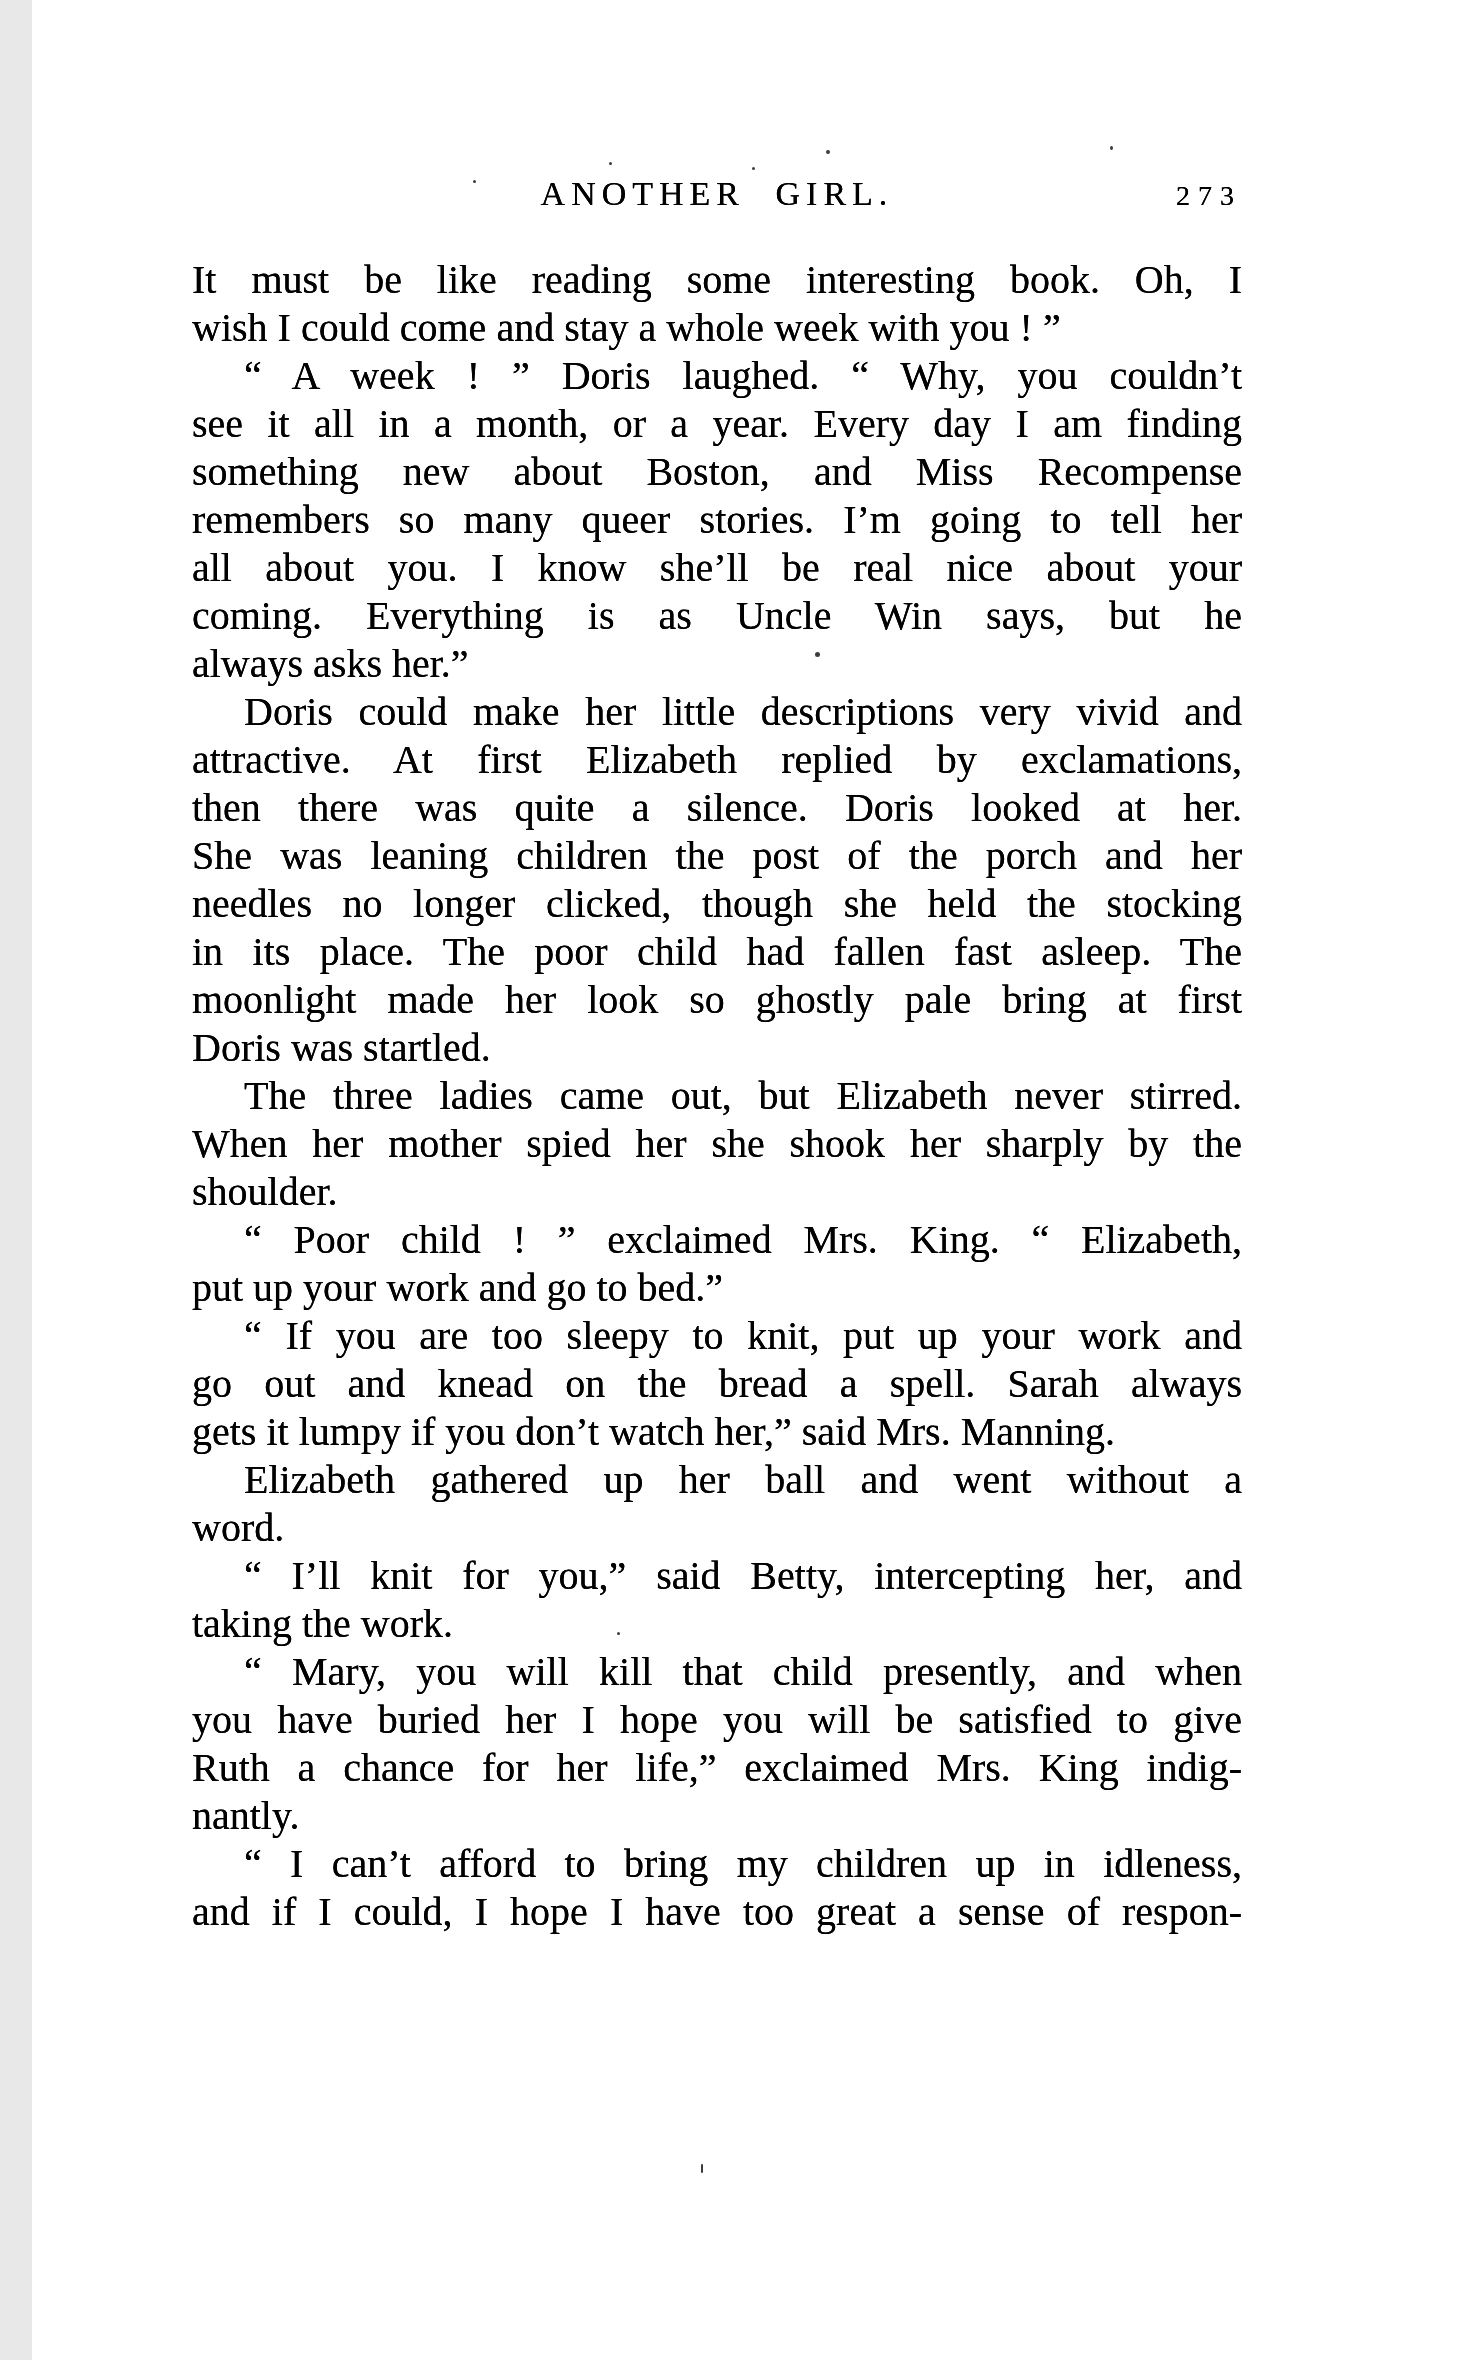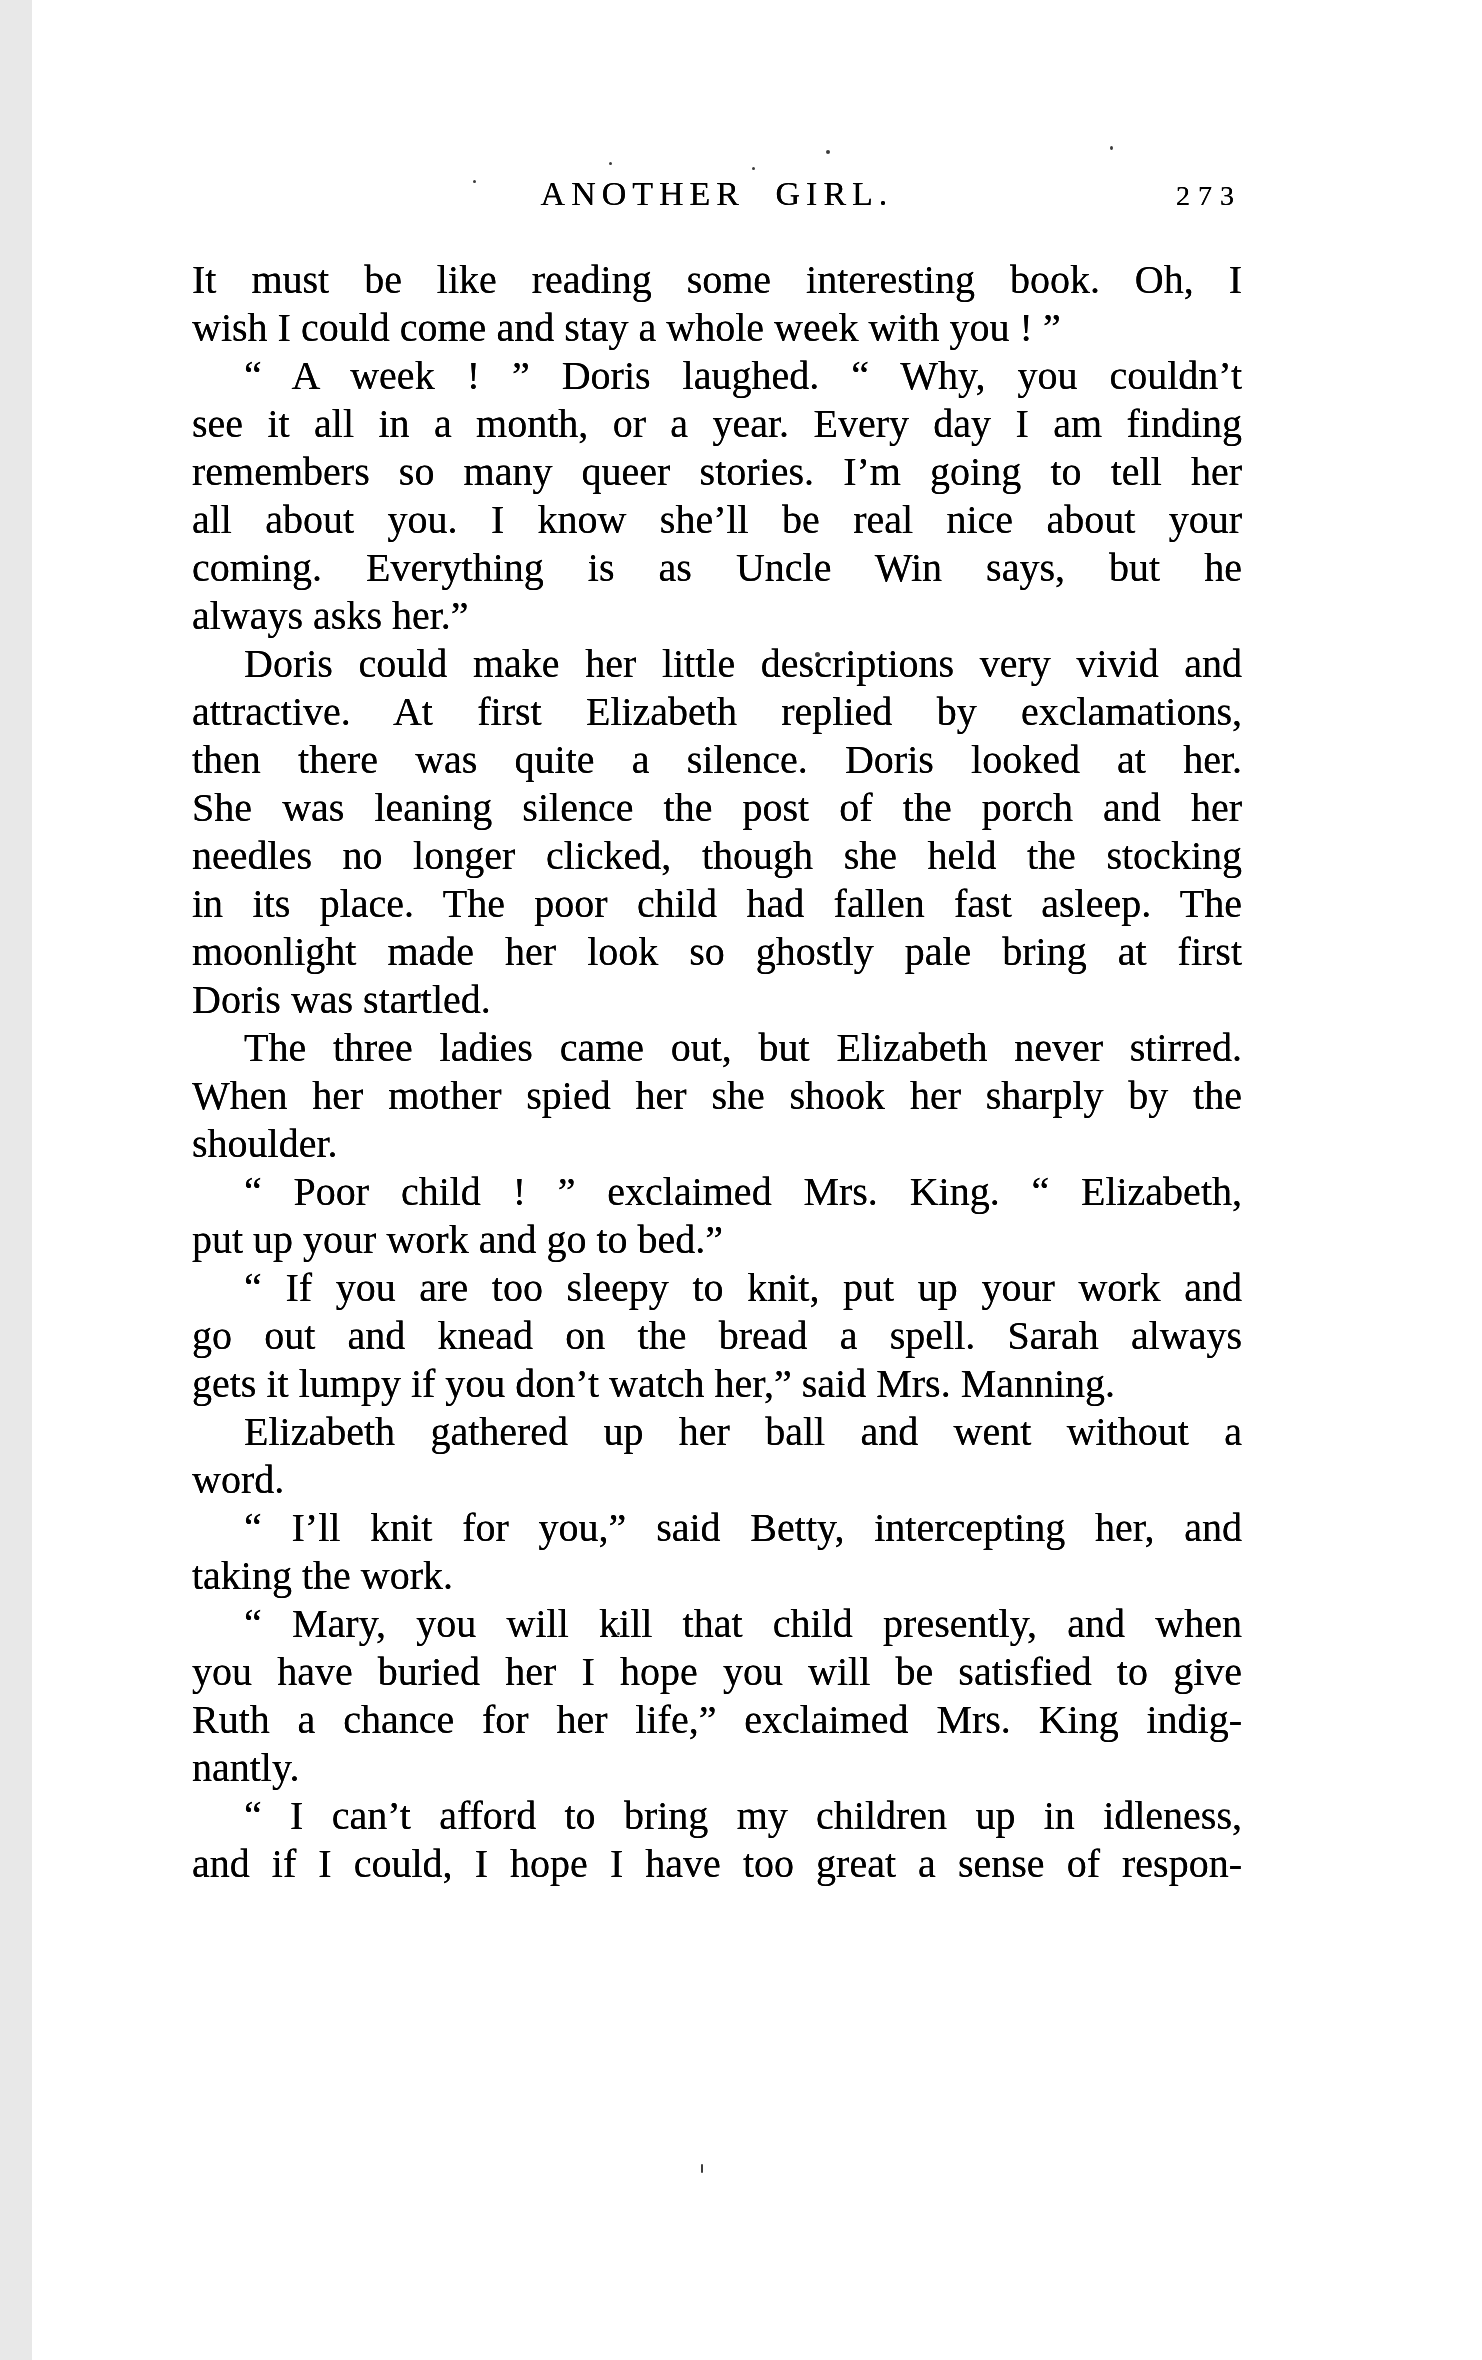"something new about Boston, and" div.line { html: none -> <div>something new about Boston, and Miss Recompense</div> }
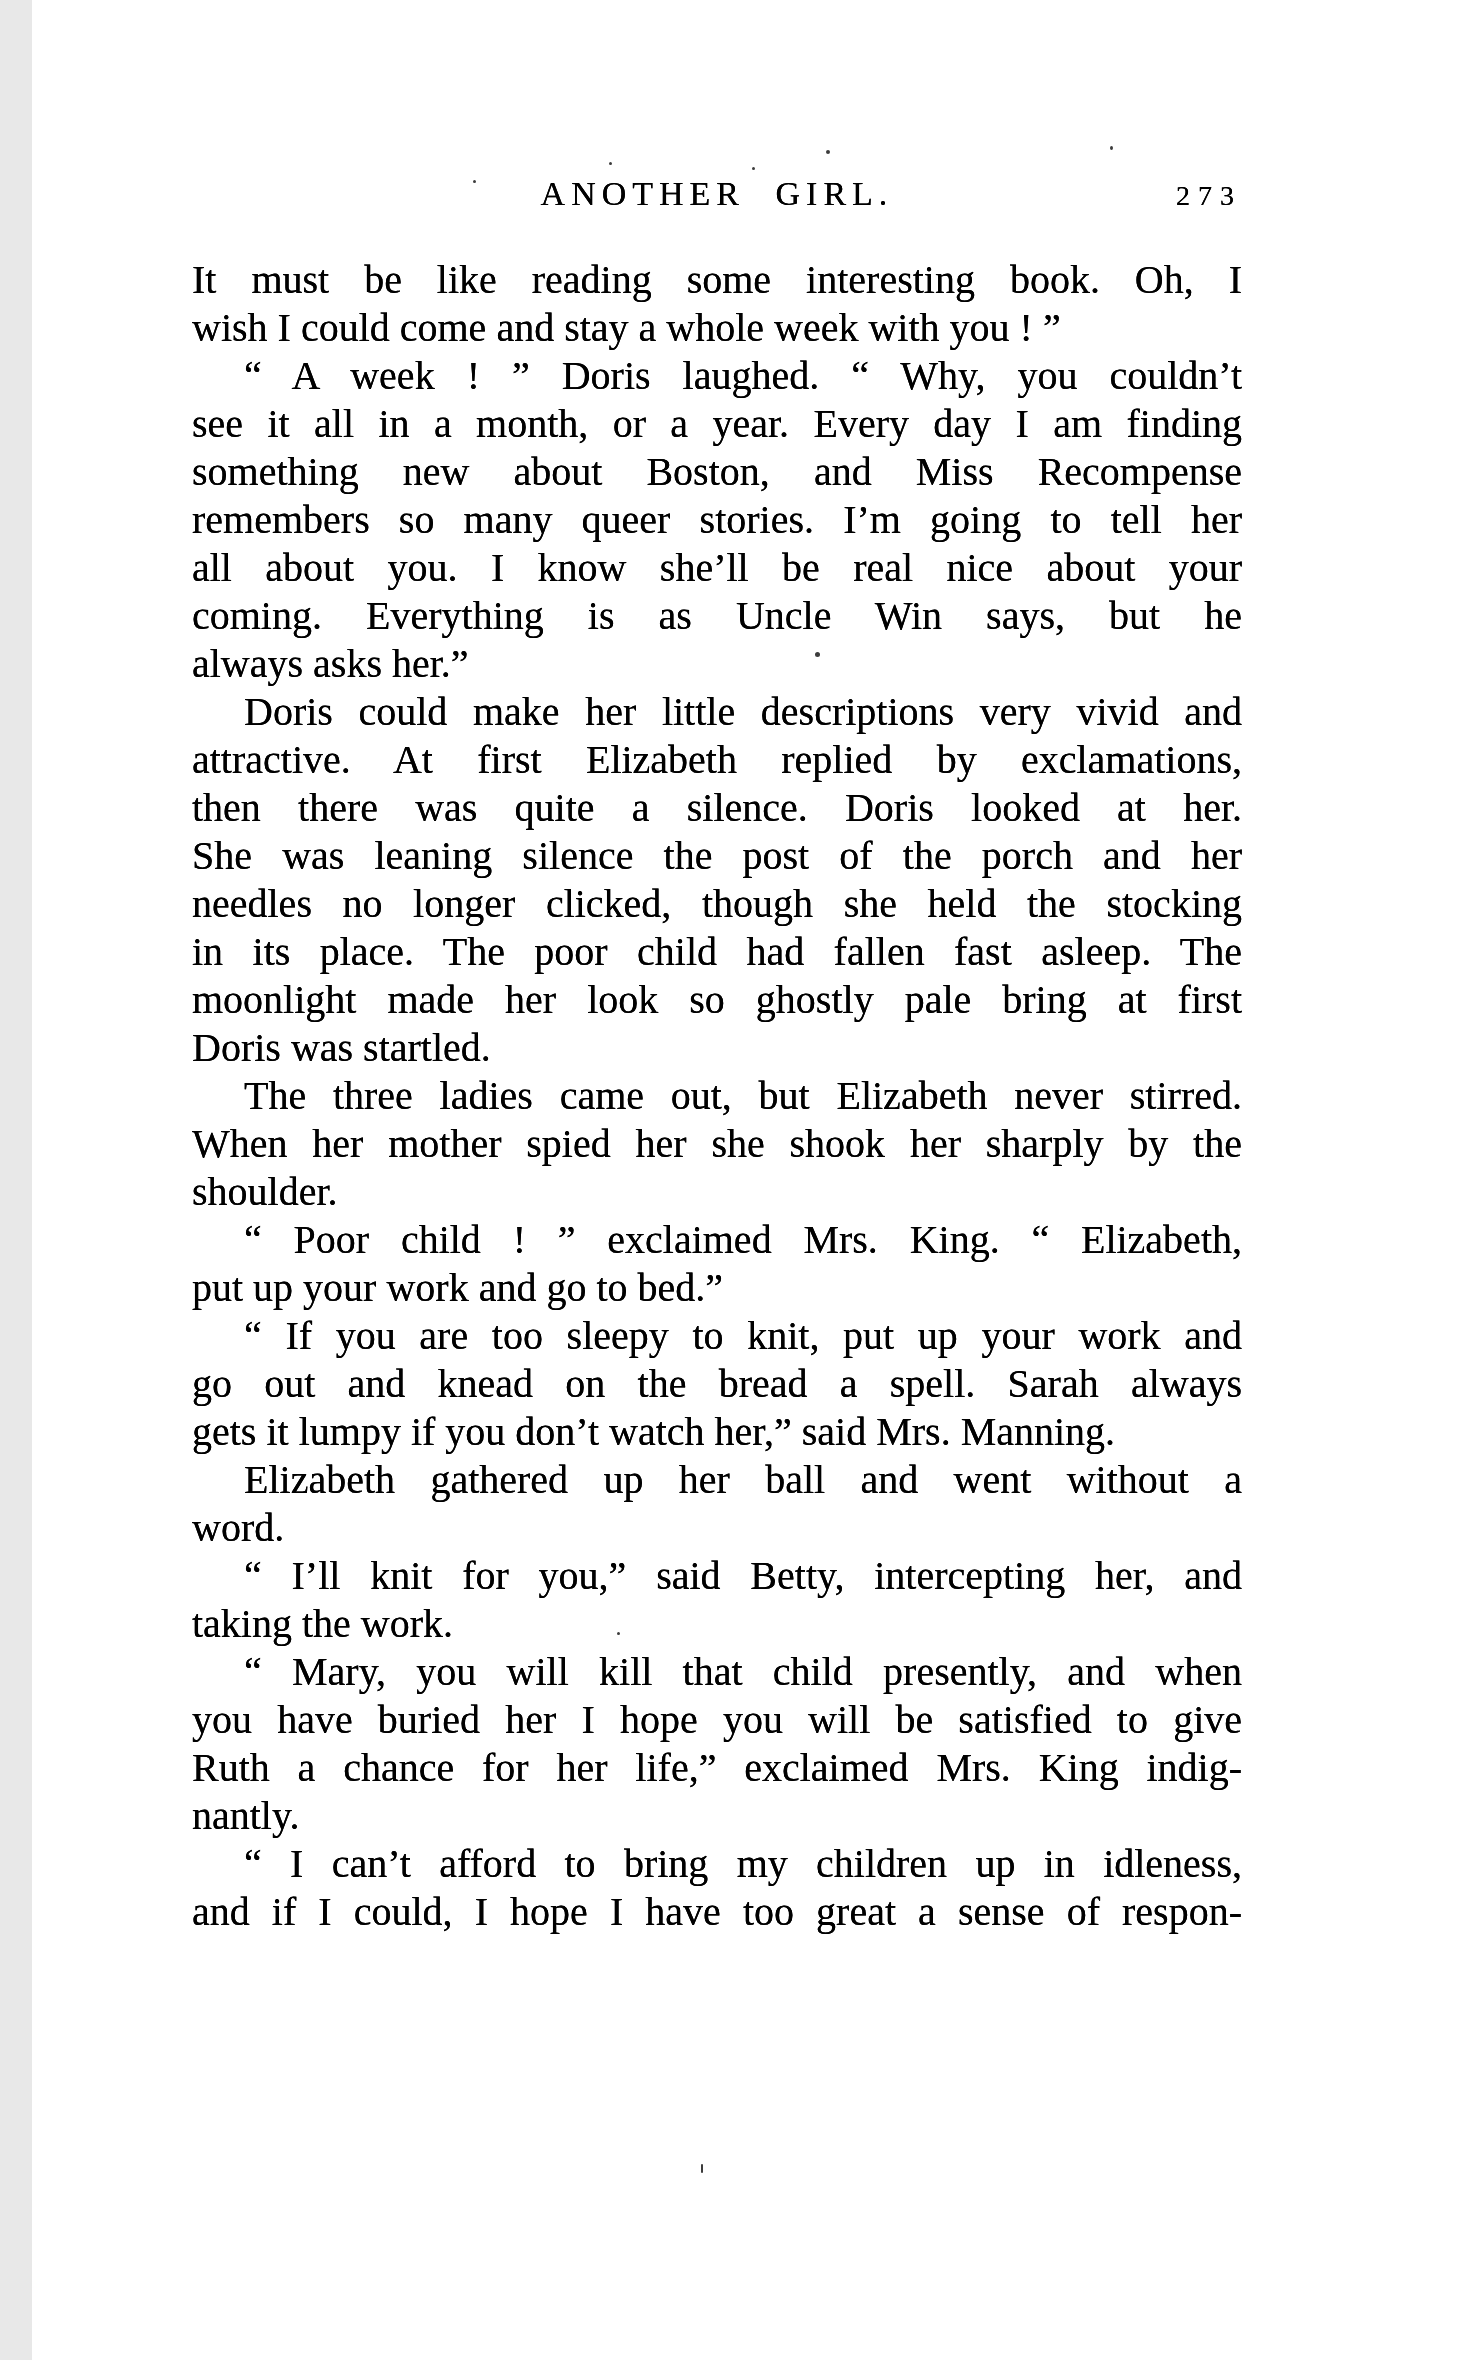"She was leaning silence the" div.line { text: silence -> children }
